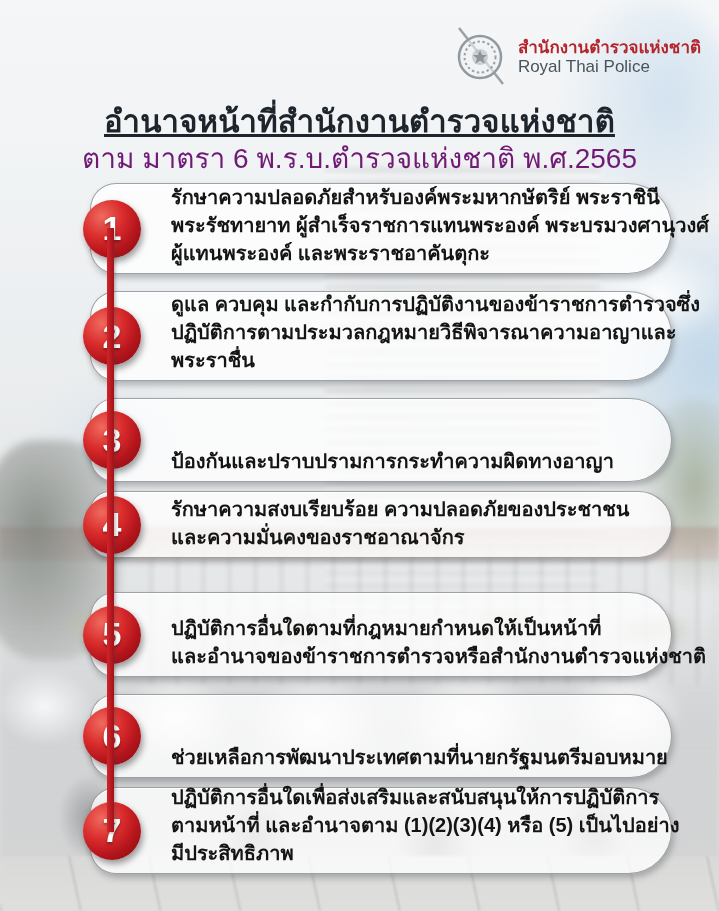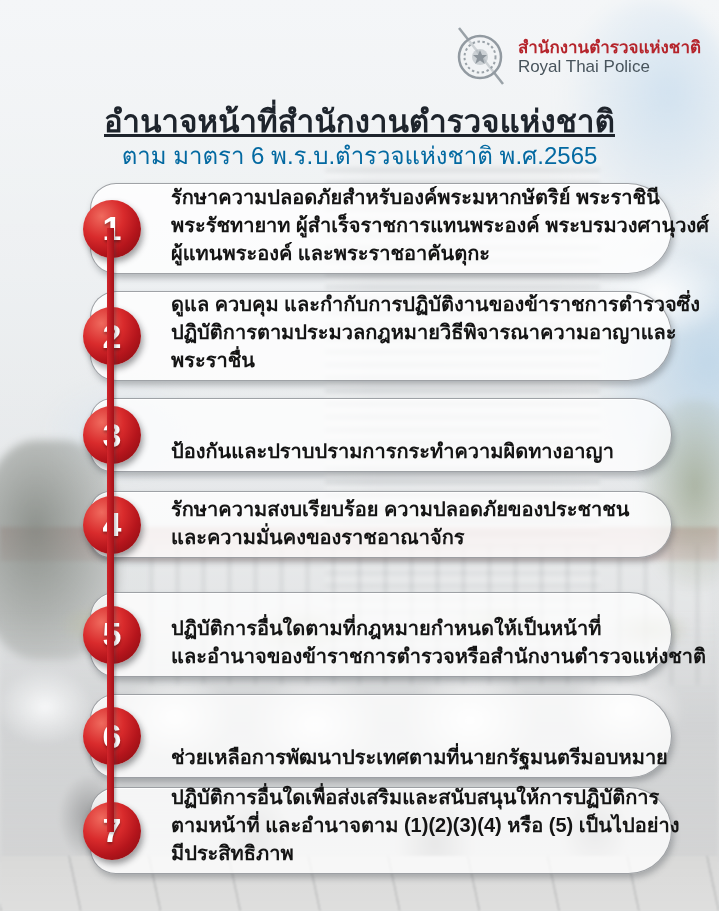"ตาม มาตรา 6 พ.ร.บ.ตำรวจแห่งชาติ พ.ศ.2565" .subtitle { color: #0369a1 -> #701a75; font-size: 24px -> 28px }
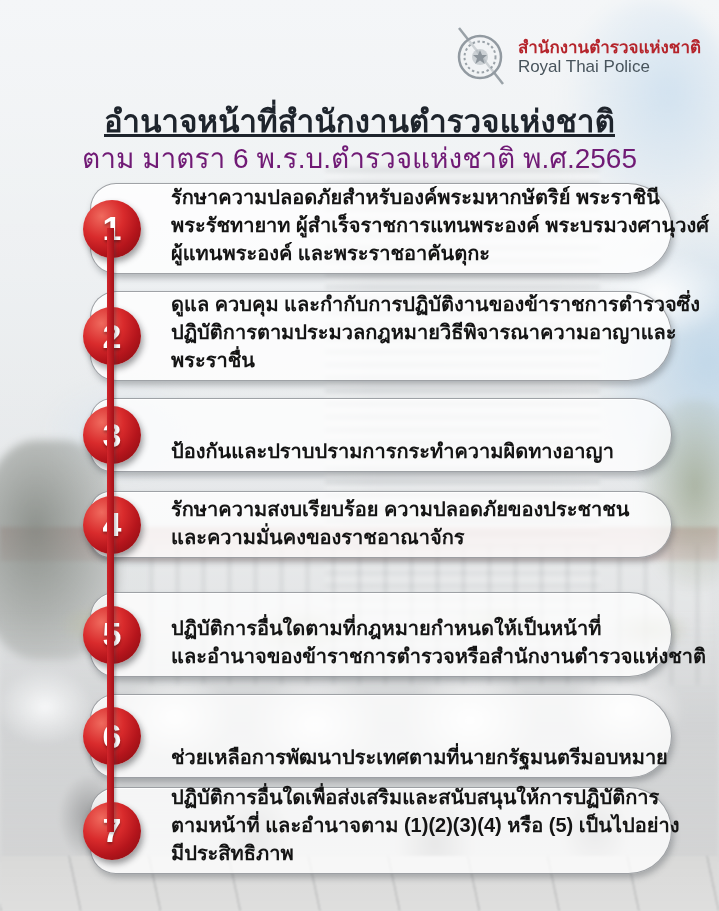"ป้องกันและปราบปรามการกระทำความผิดทางอาญา" .item-3 { height: 74px -> 84px }
